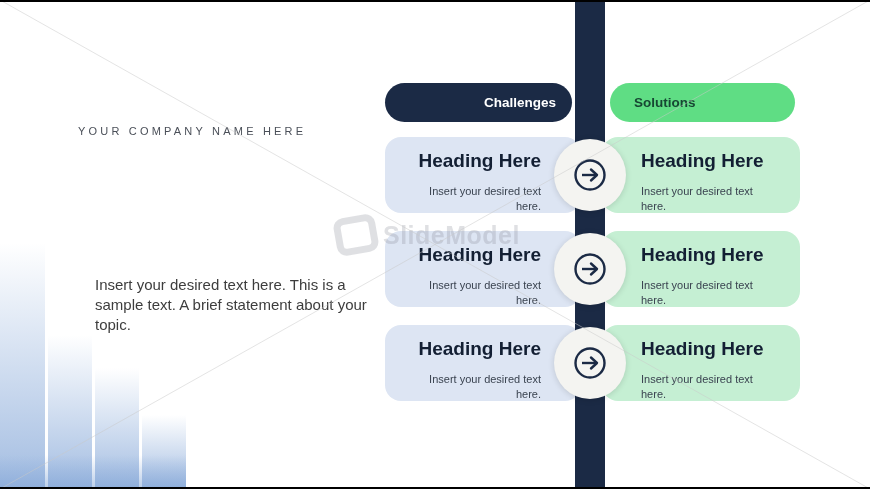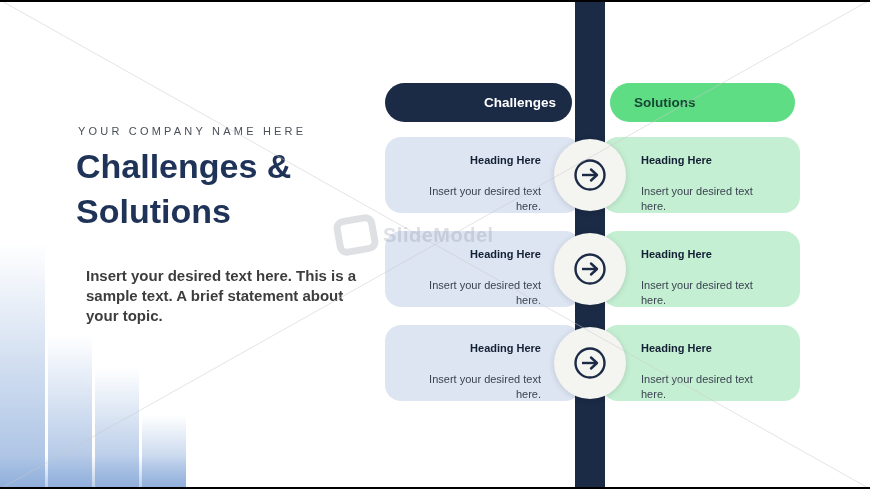"Challenges & Solutions" h1.title { html: <h1>Challenges &amp; Solutions</h1> -> none }
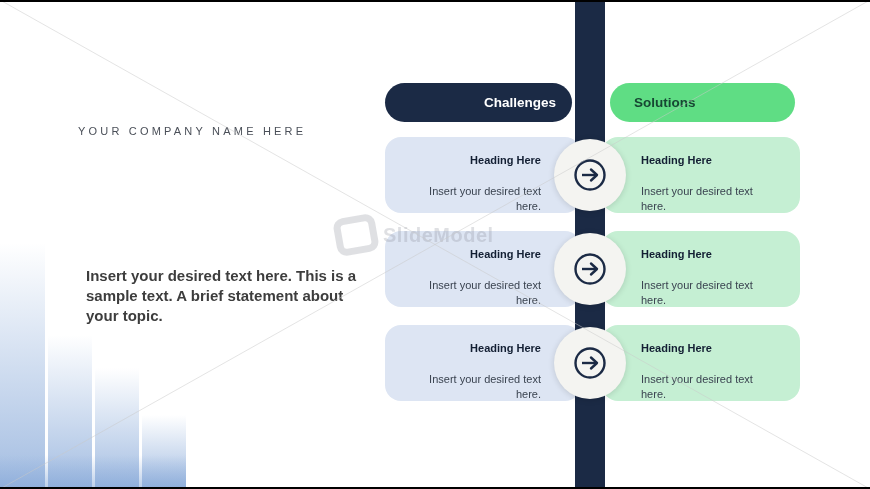"Heading Here" .card .card-heading { font-size: 11px -> 19px }
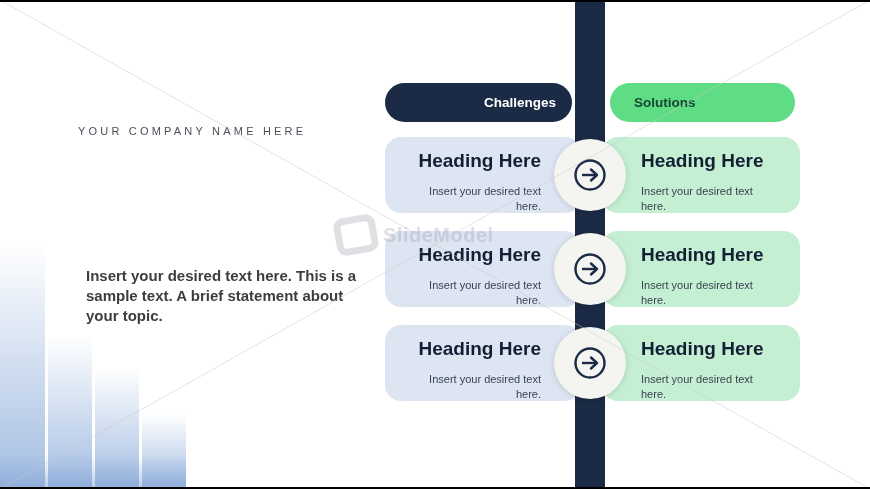"SlideModel" .wm-text { font-size: 20px -> 25px }
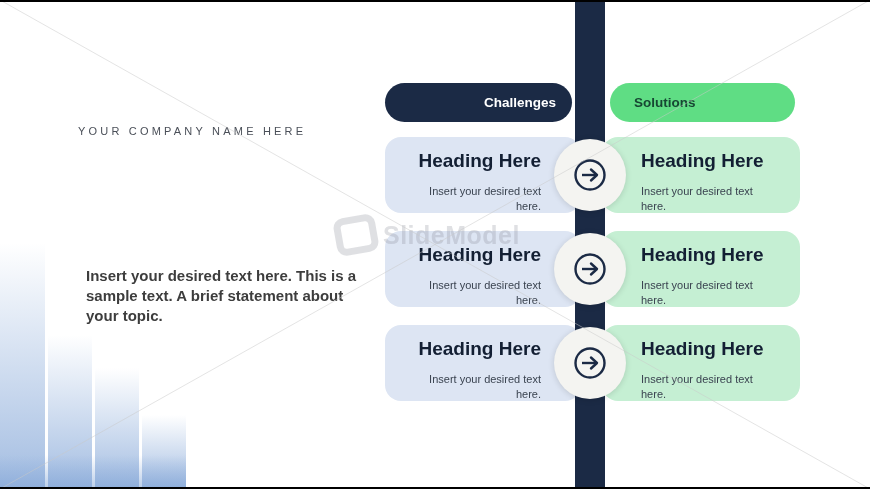"Insert your desired text here. This" .desc { font-weight: bold -> none; margin: 8px -> 17px }
